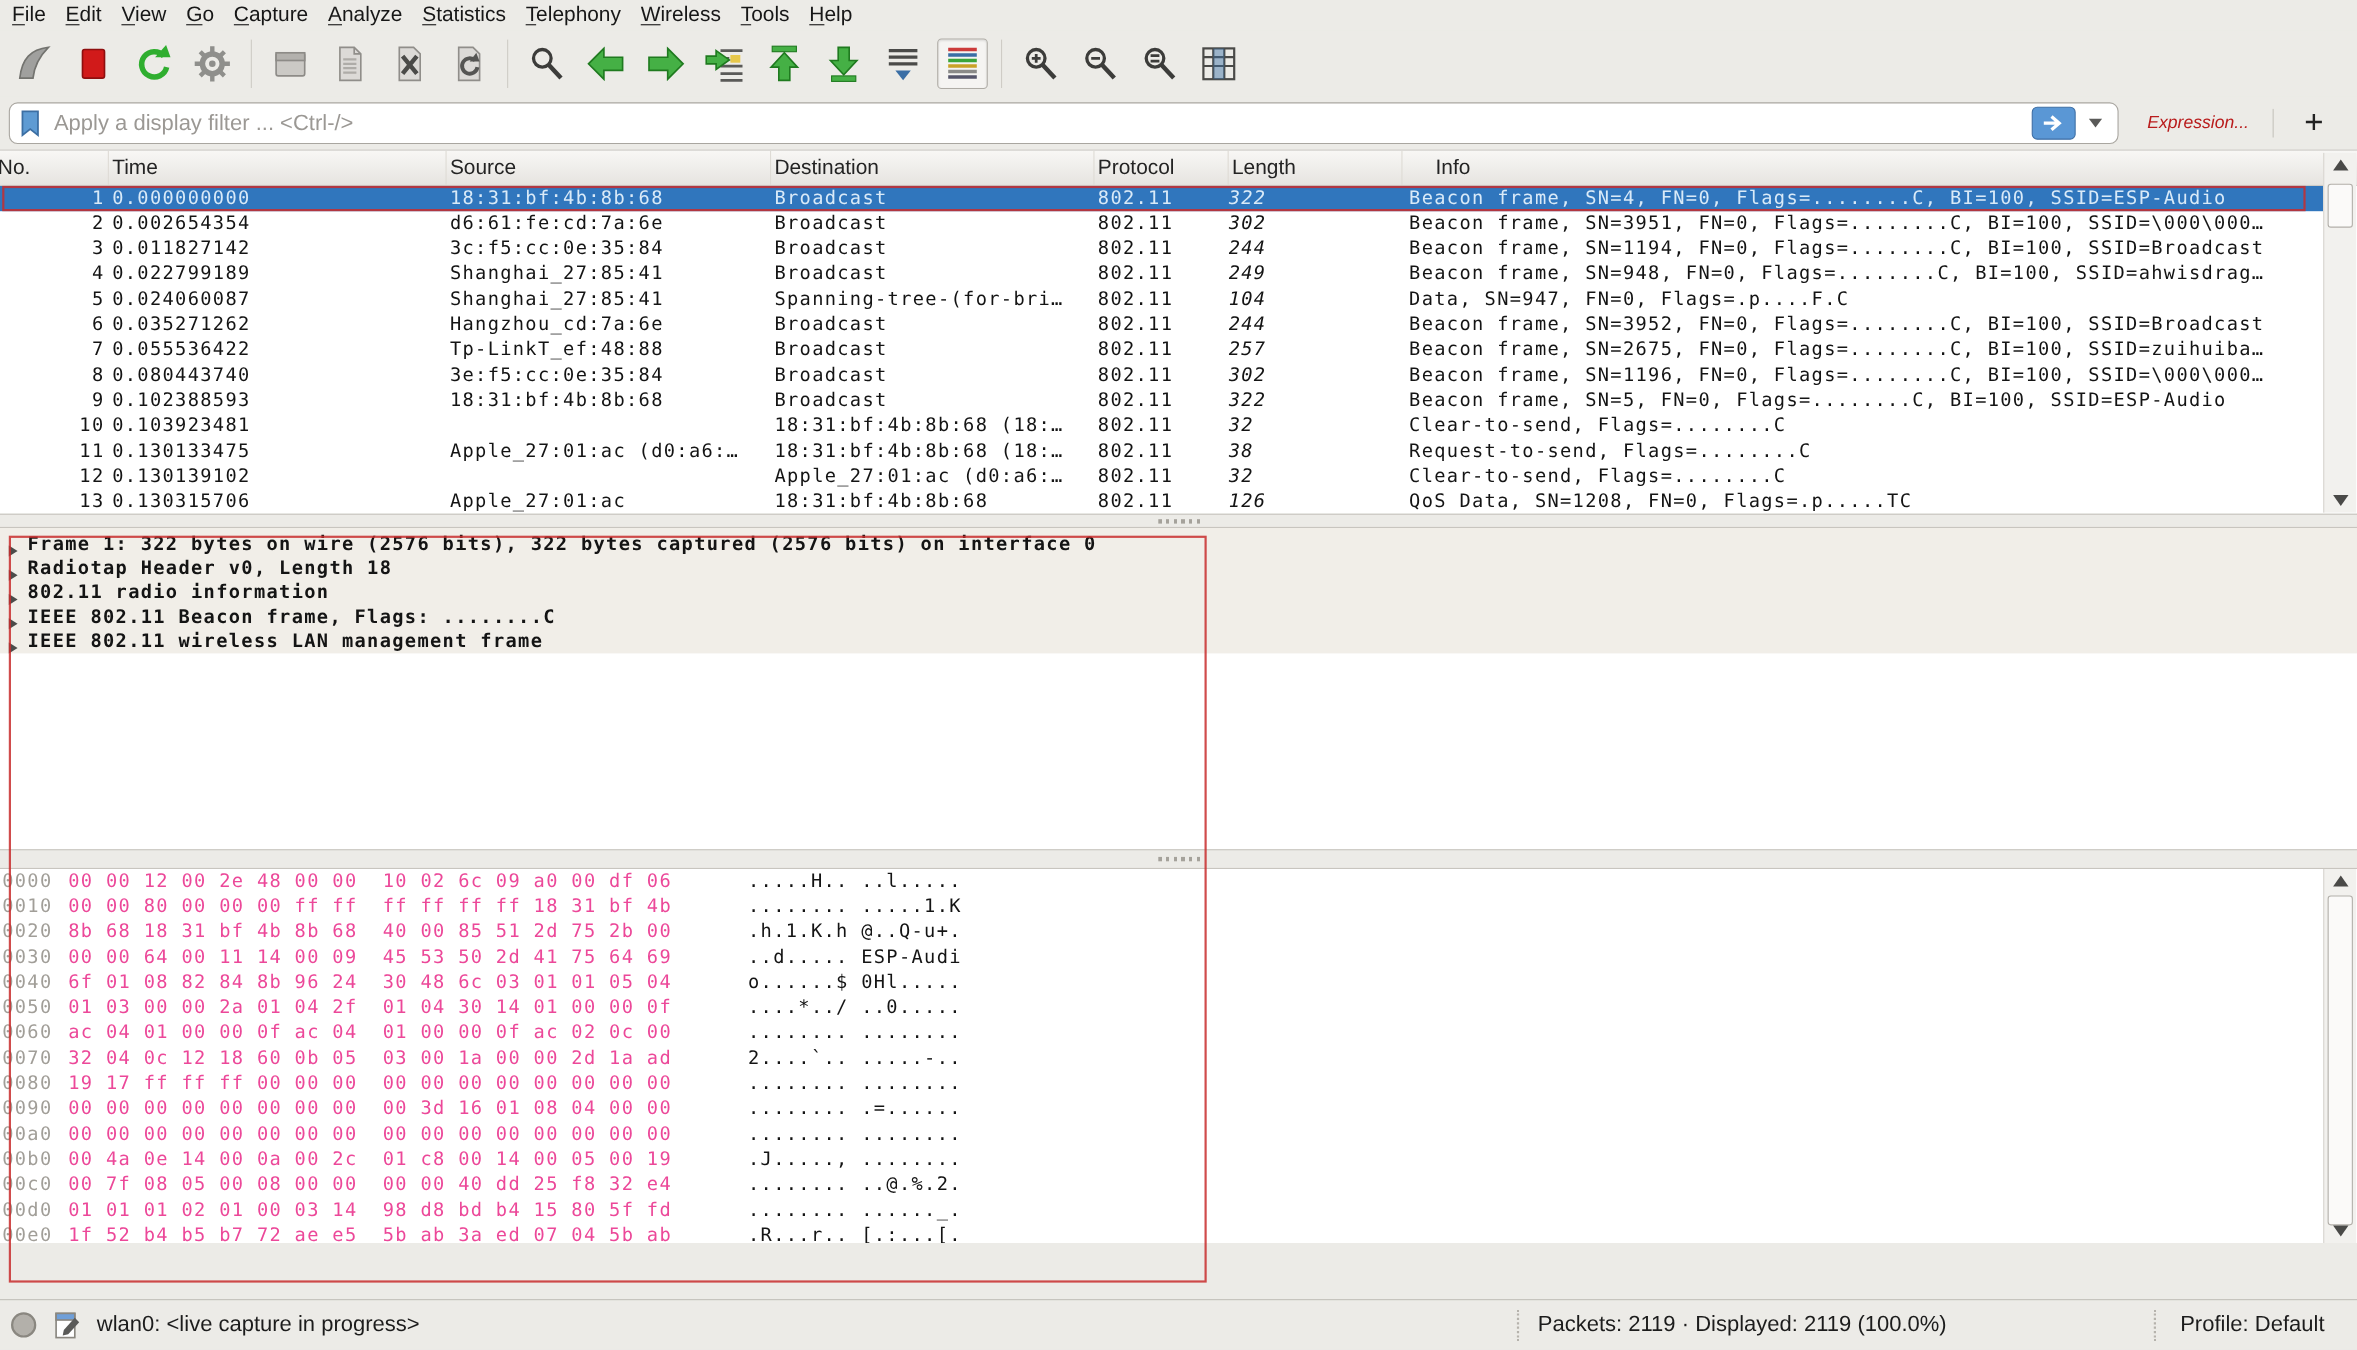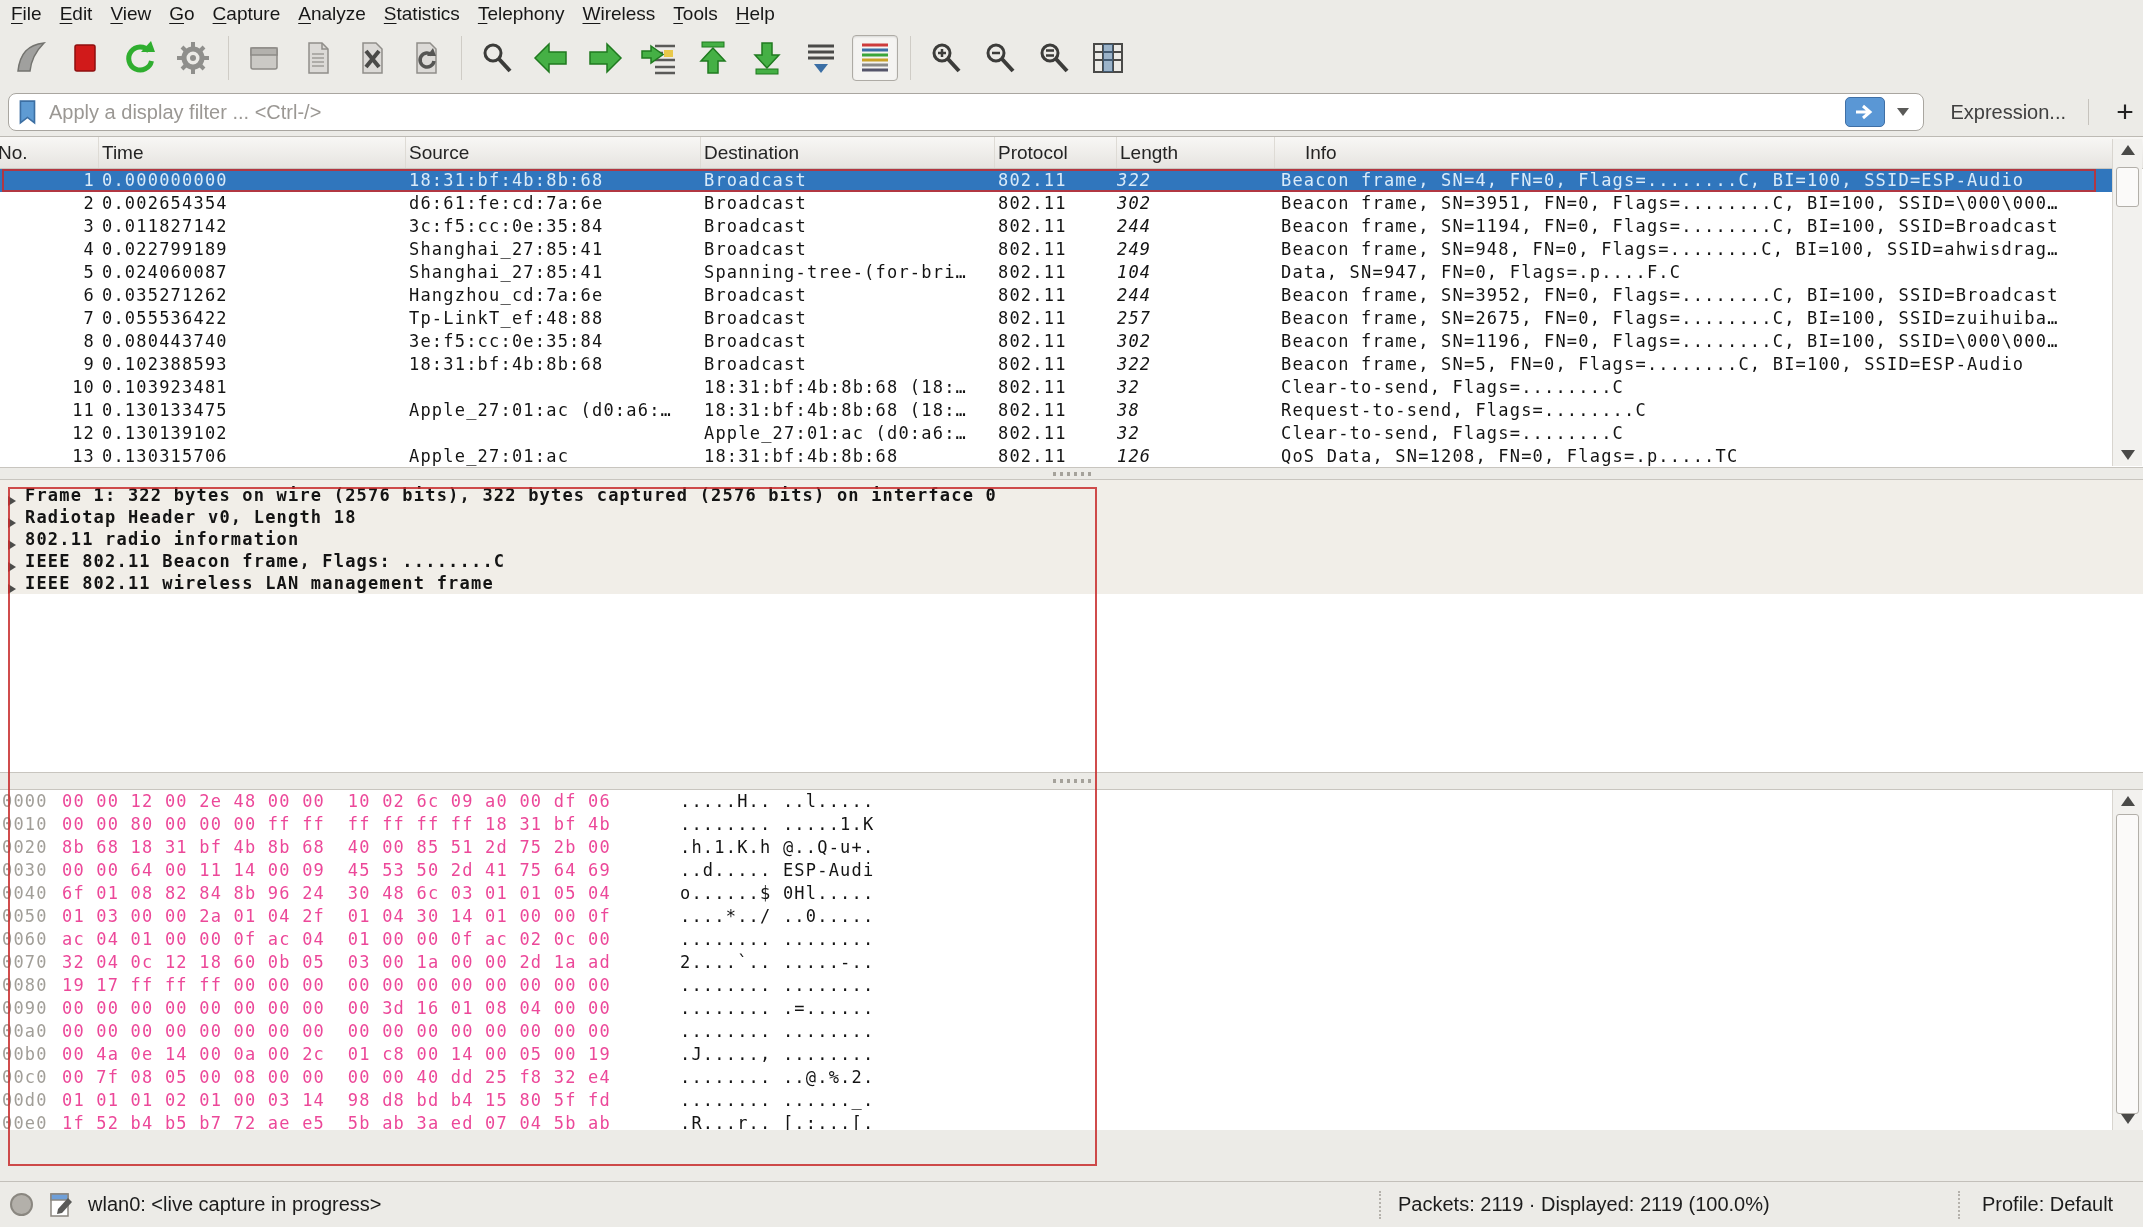"Expression..." .expr-btn { color: #404040 -> #b91c1c; font-size: 20px -> 16px; font-style: none -> italic }
